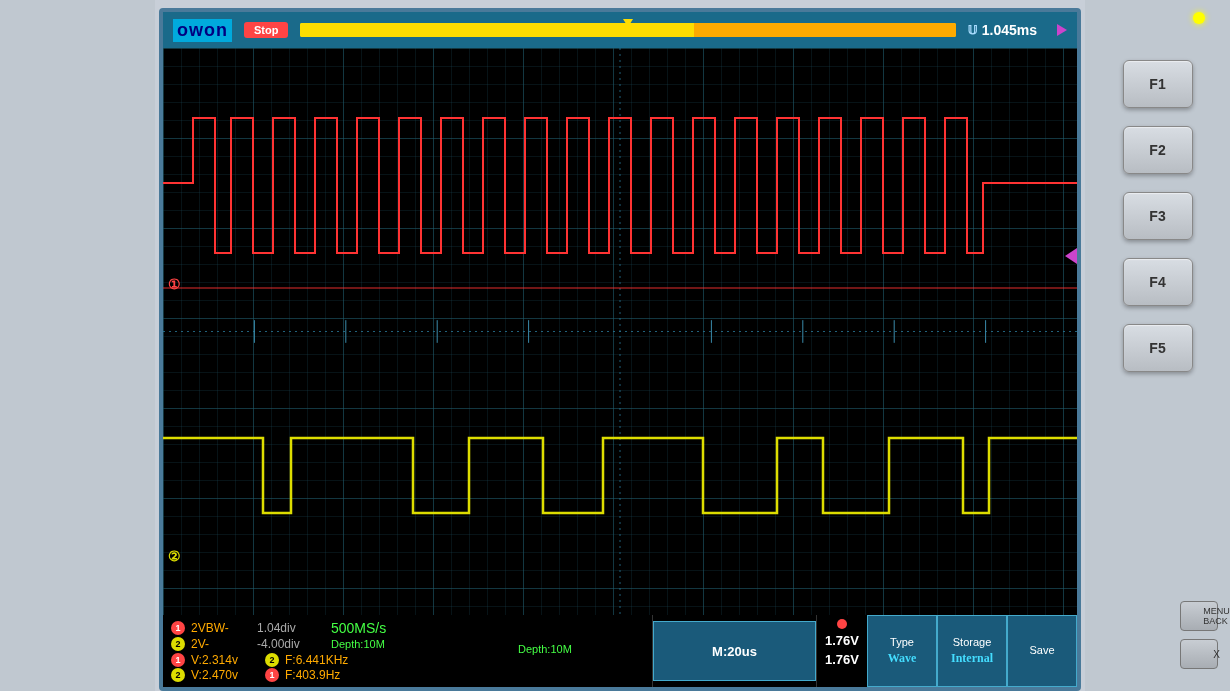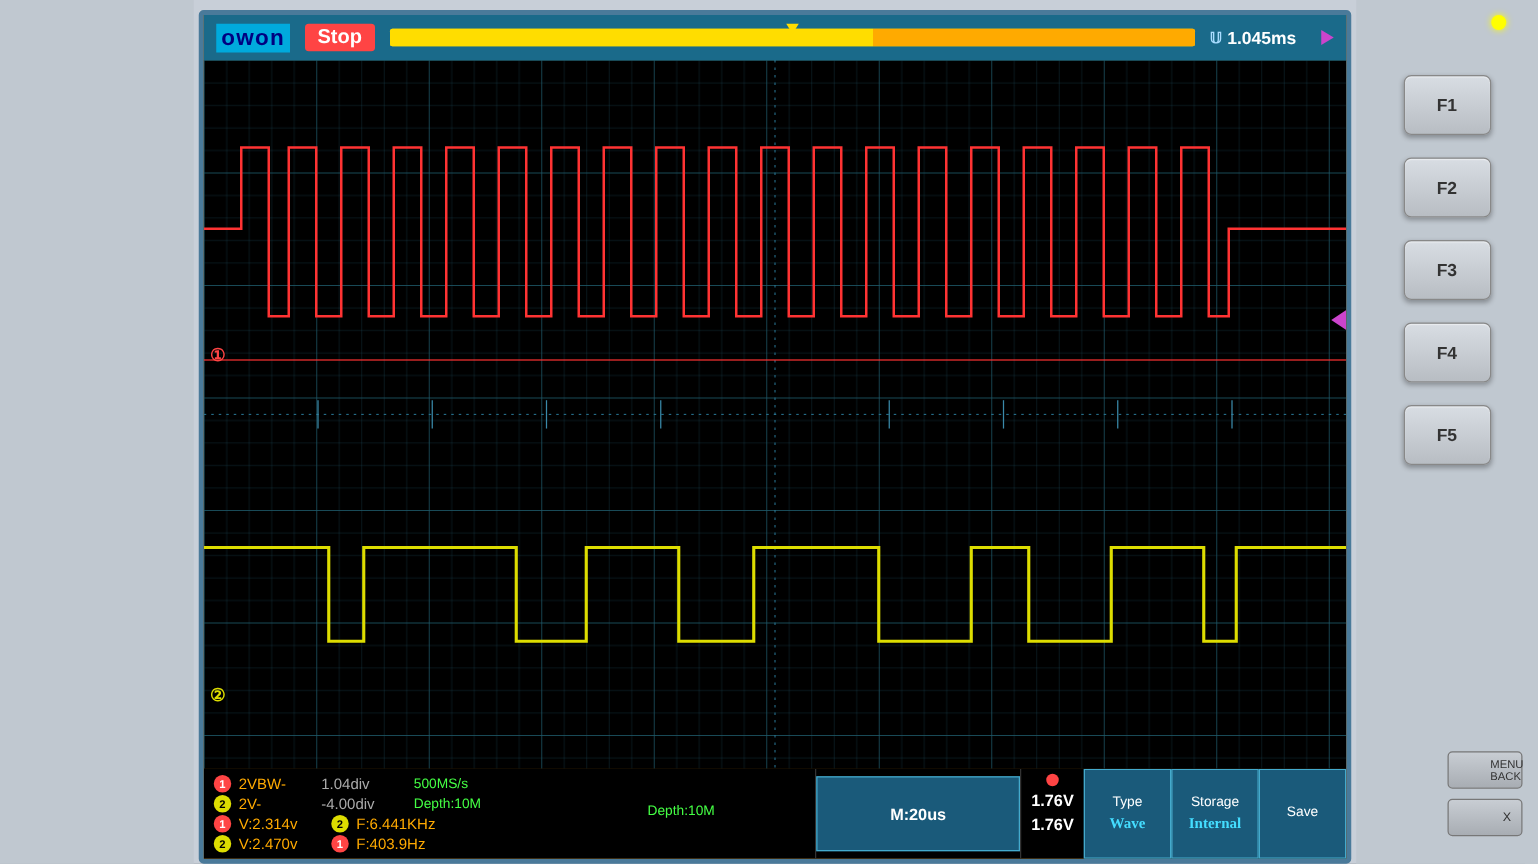"Stop" .stop-btn { font-size: 16px -> 11px }
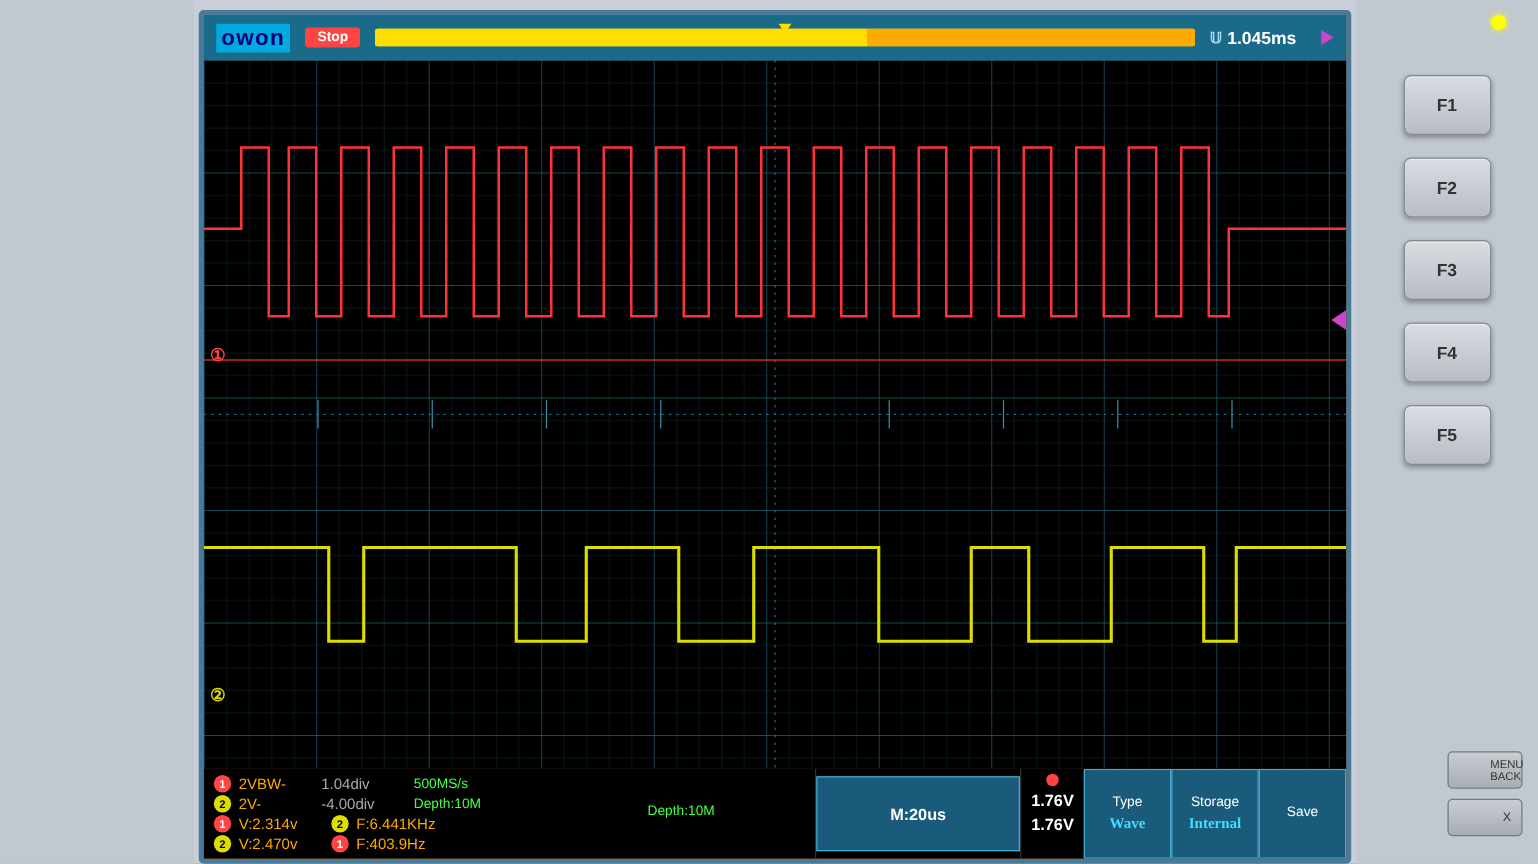"MENU" .small-btn { width: 60px -> 38px }
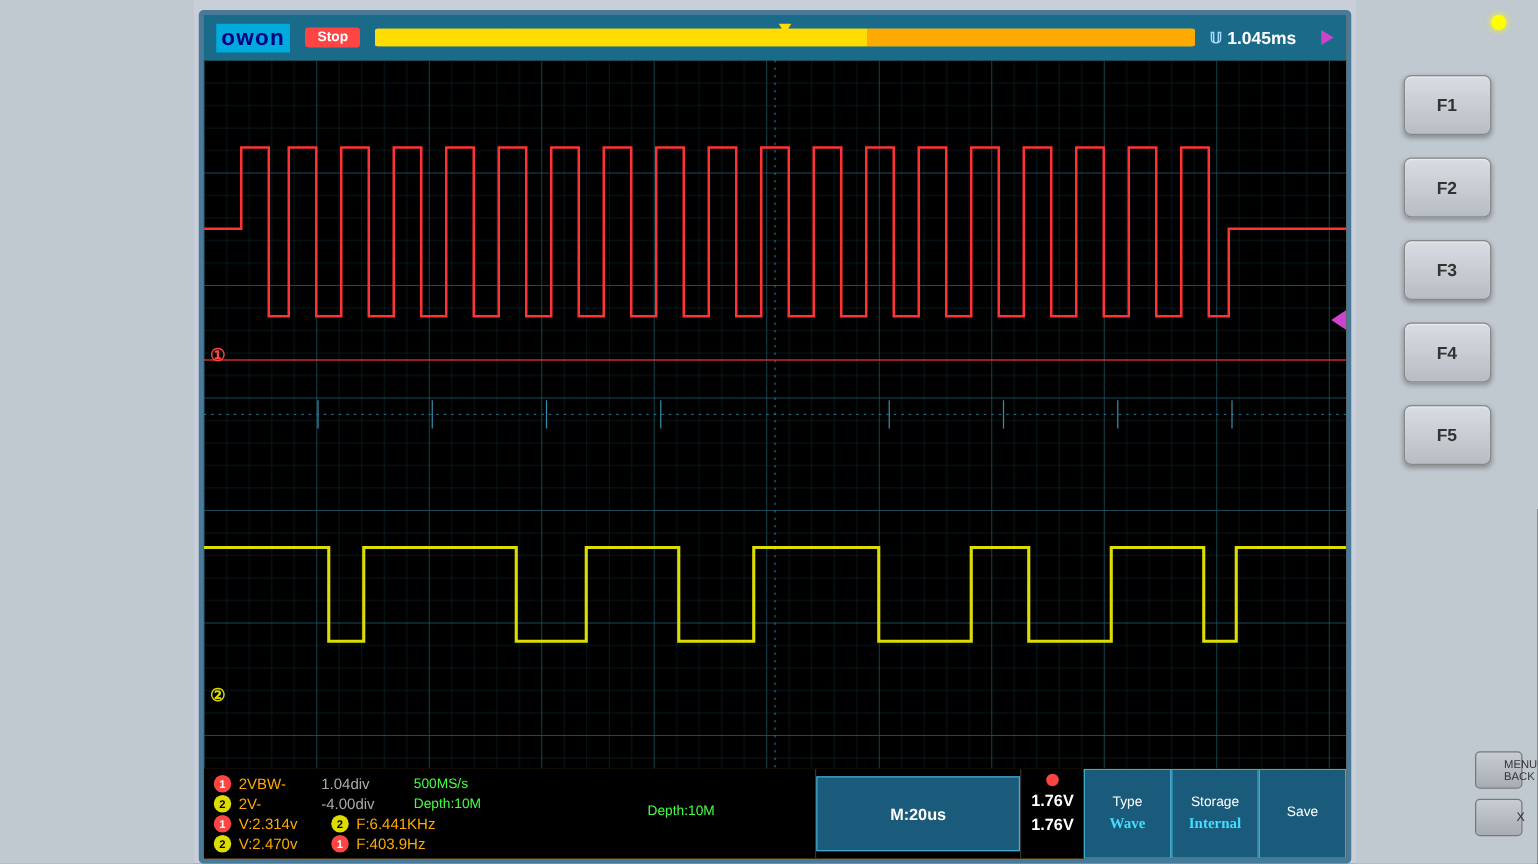"500MS/s" span.status-green { font-size: 11px -> 14px }
